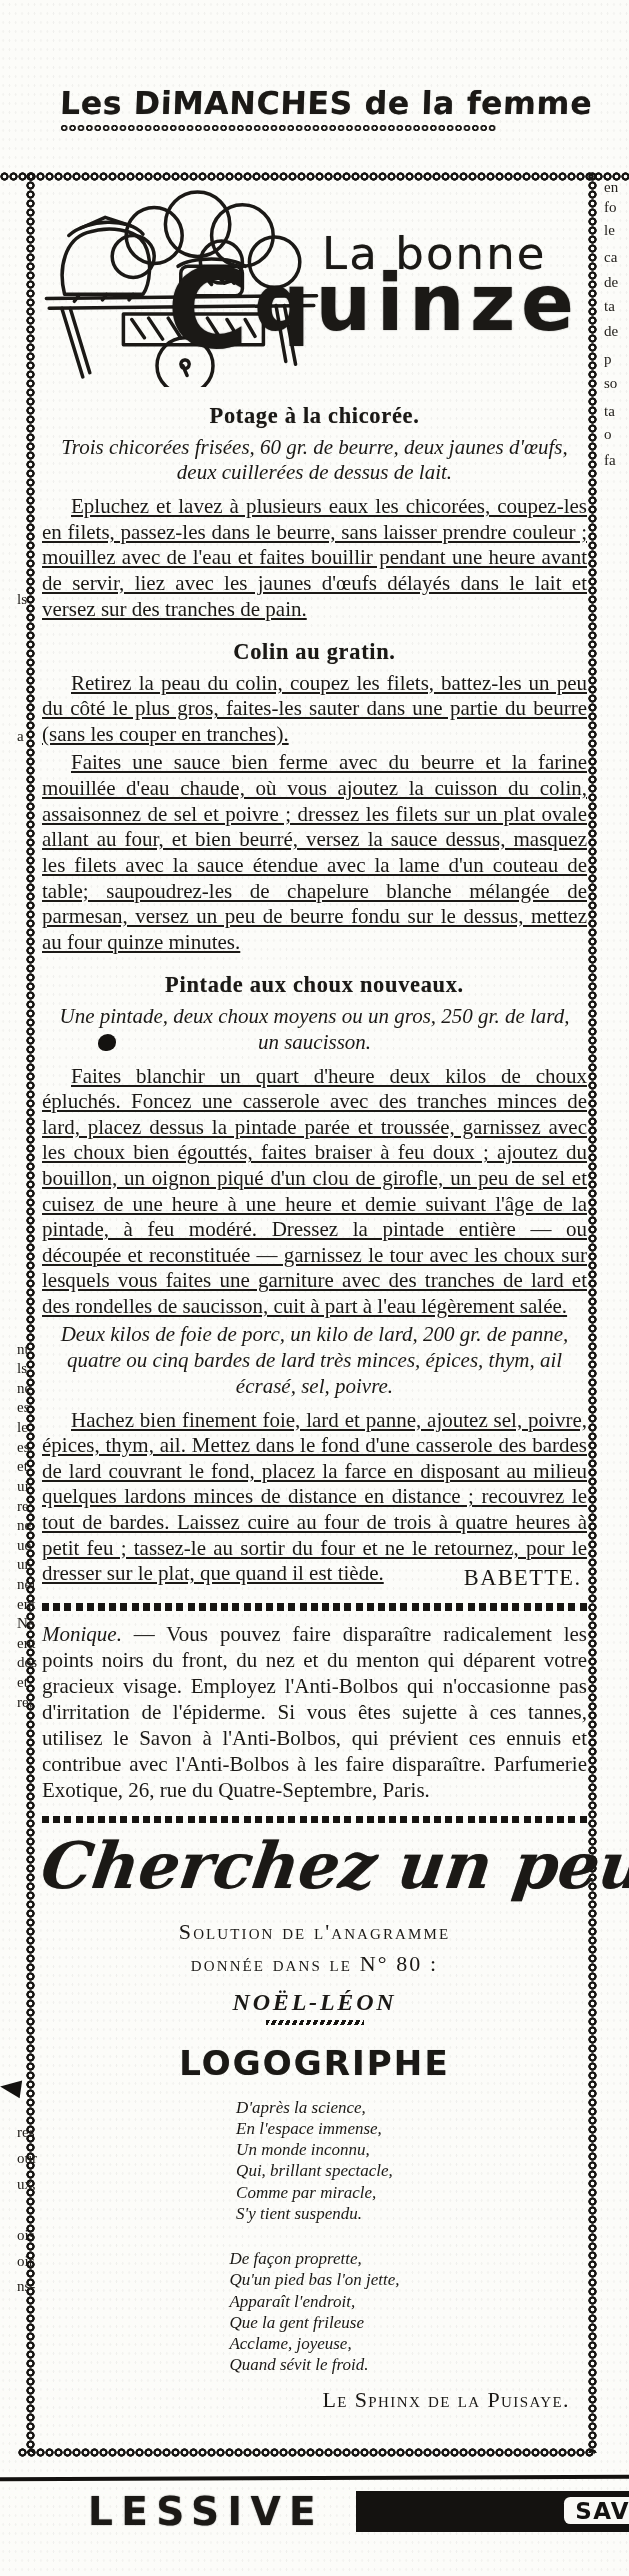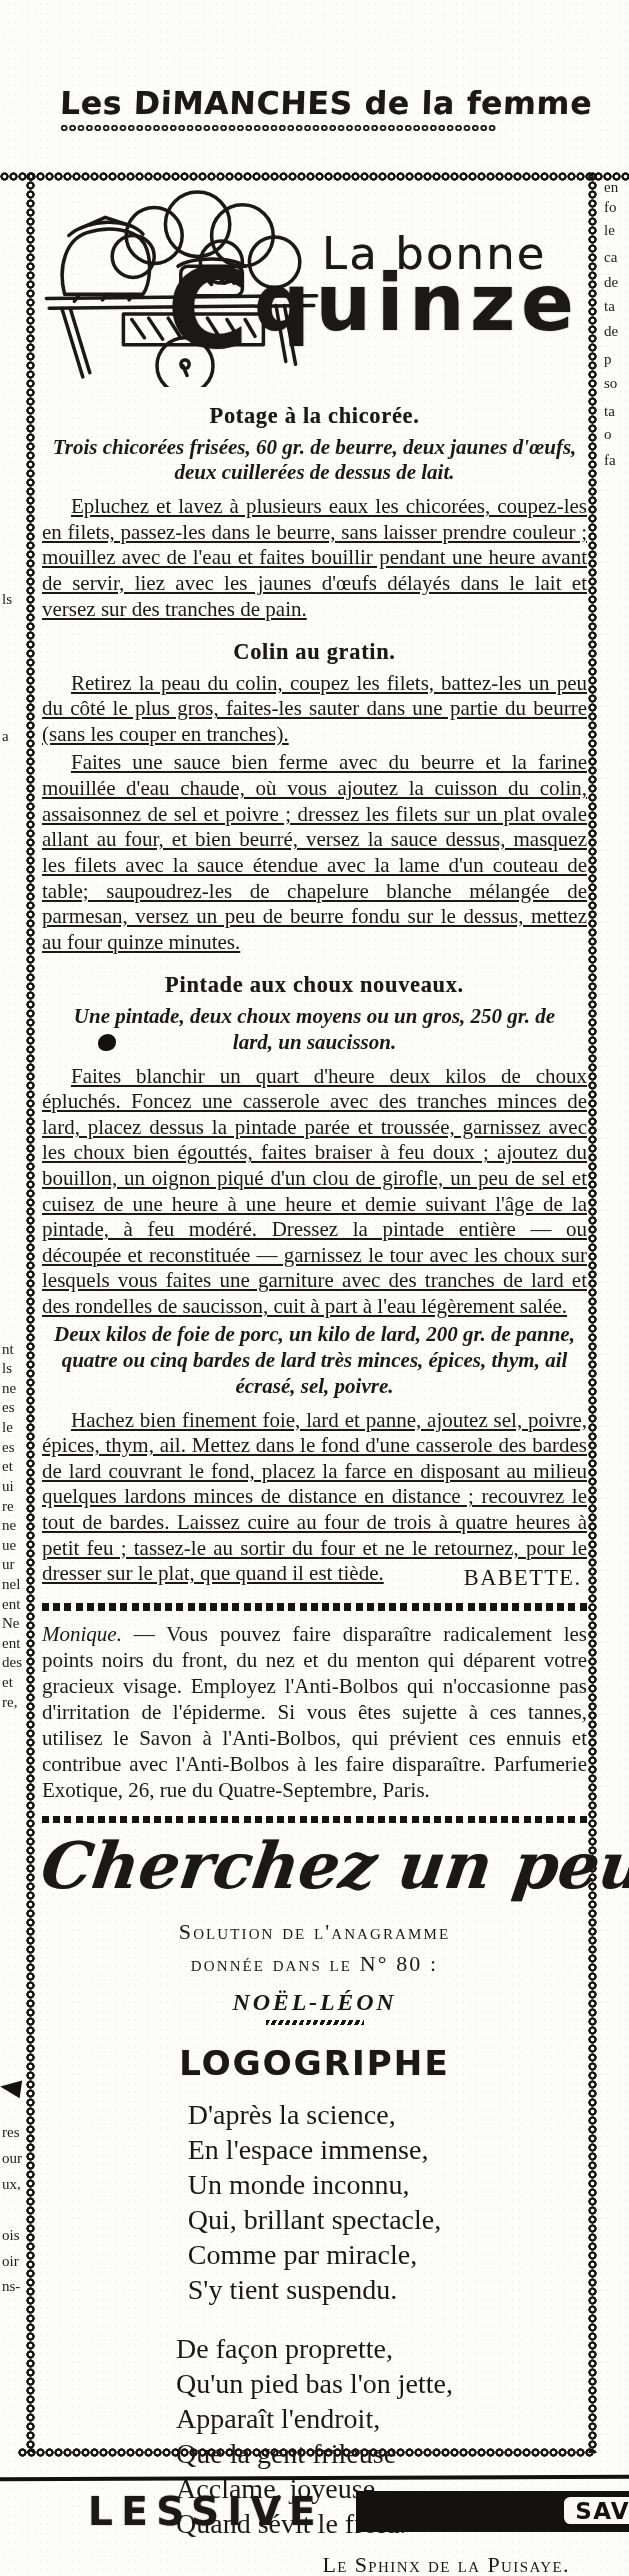"Trois chicorées frisées, 60 gr." .ingredients { font-weight: bold -> none }
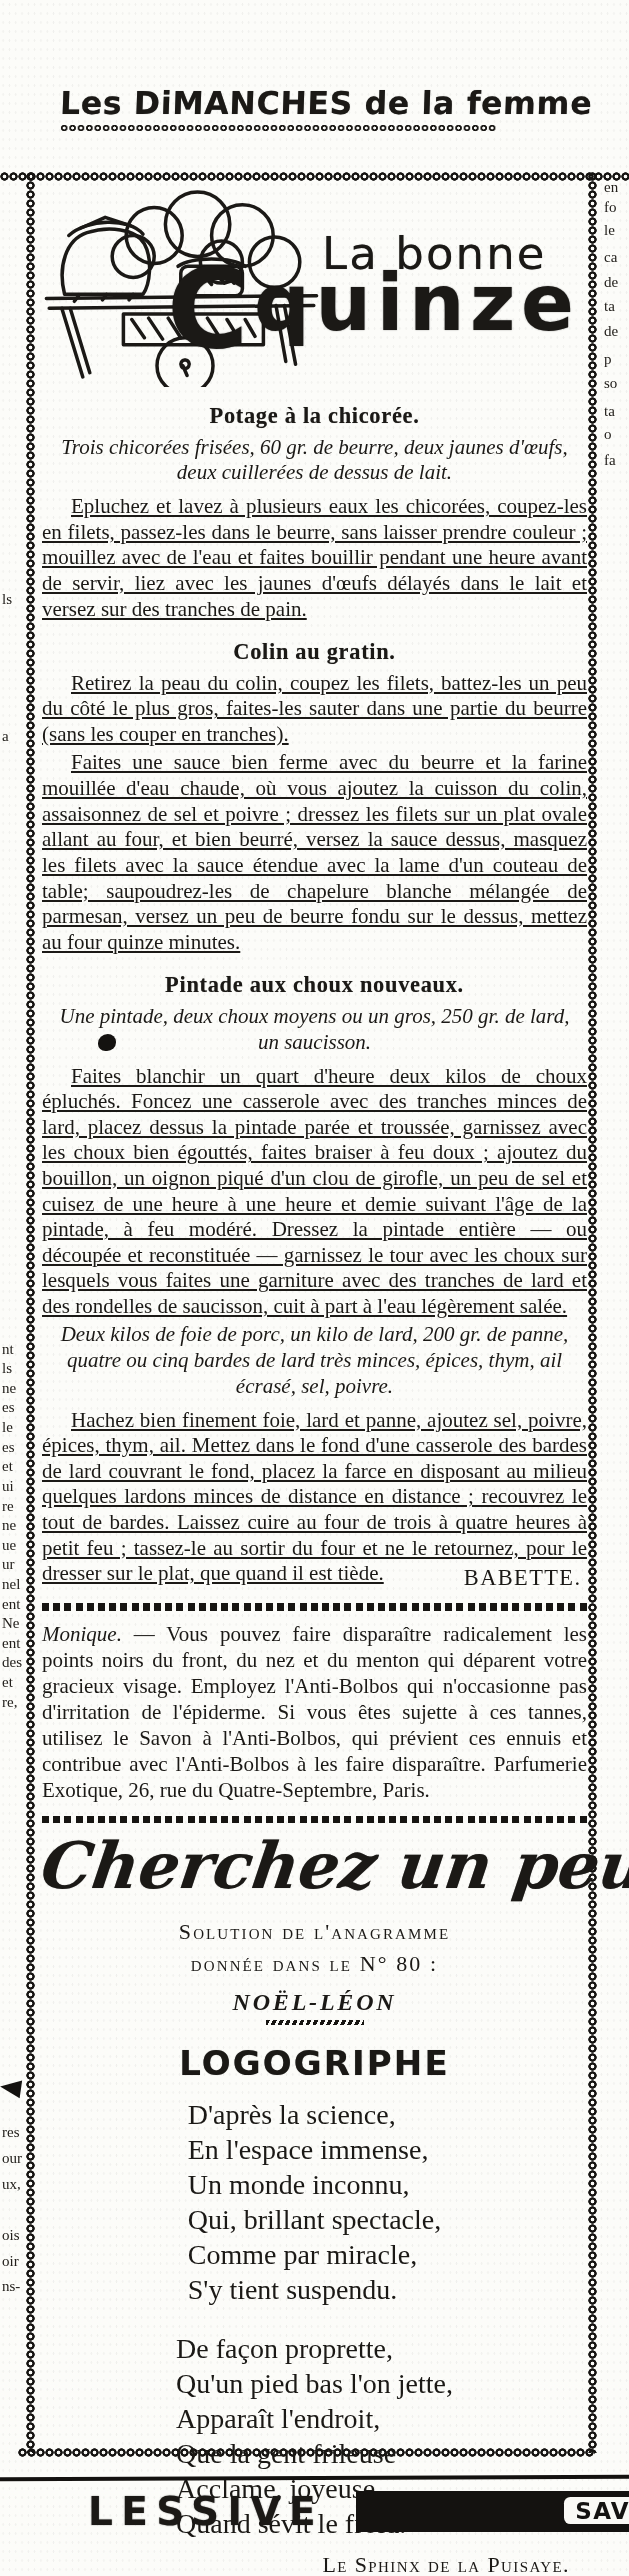"ls" .frag-l { left: 2px -> 17px }
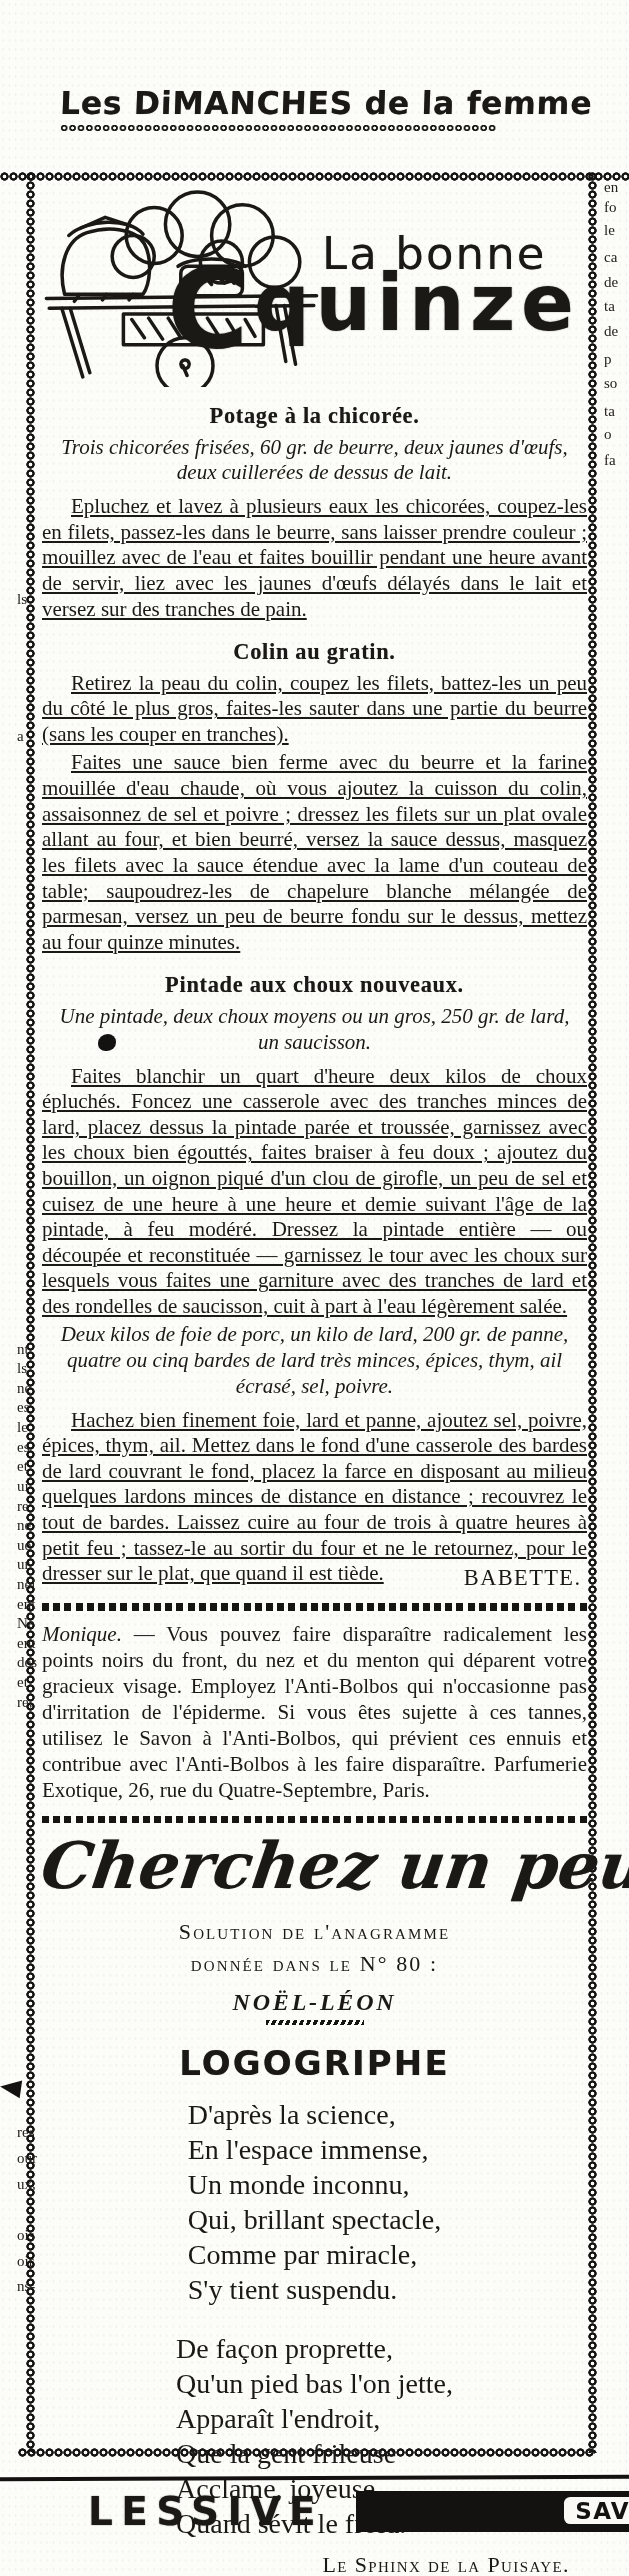"D'après la science," .verse { font-size: 28px -> 17px; font-style: none -> italic }
